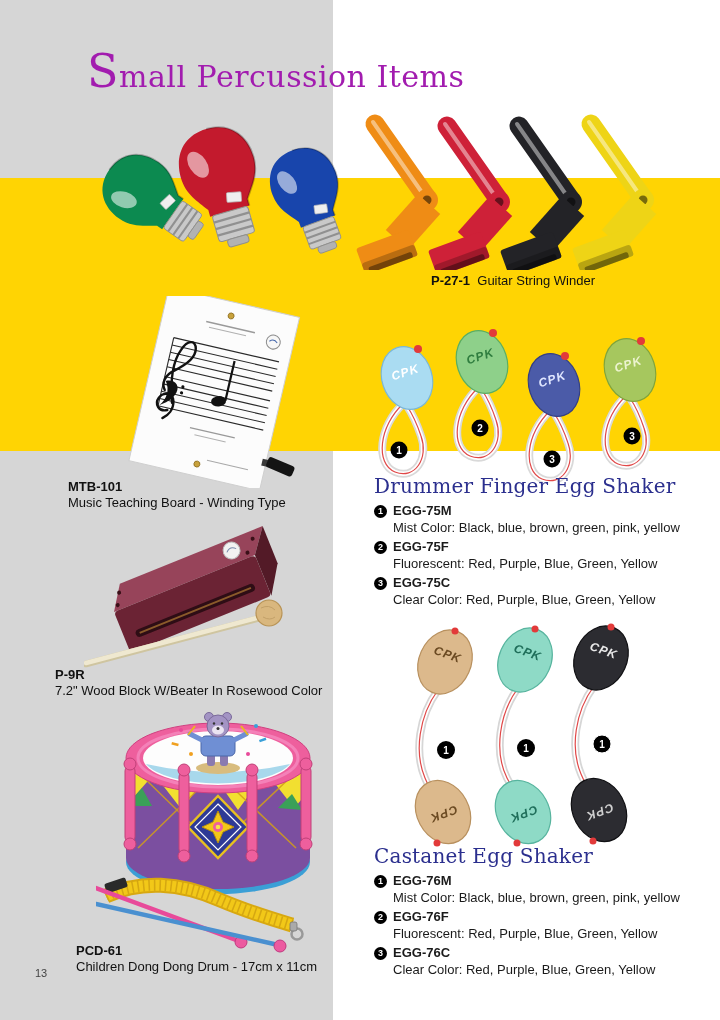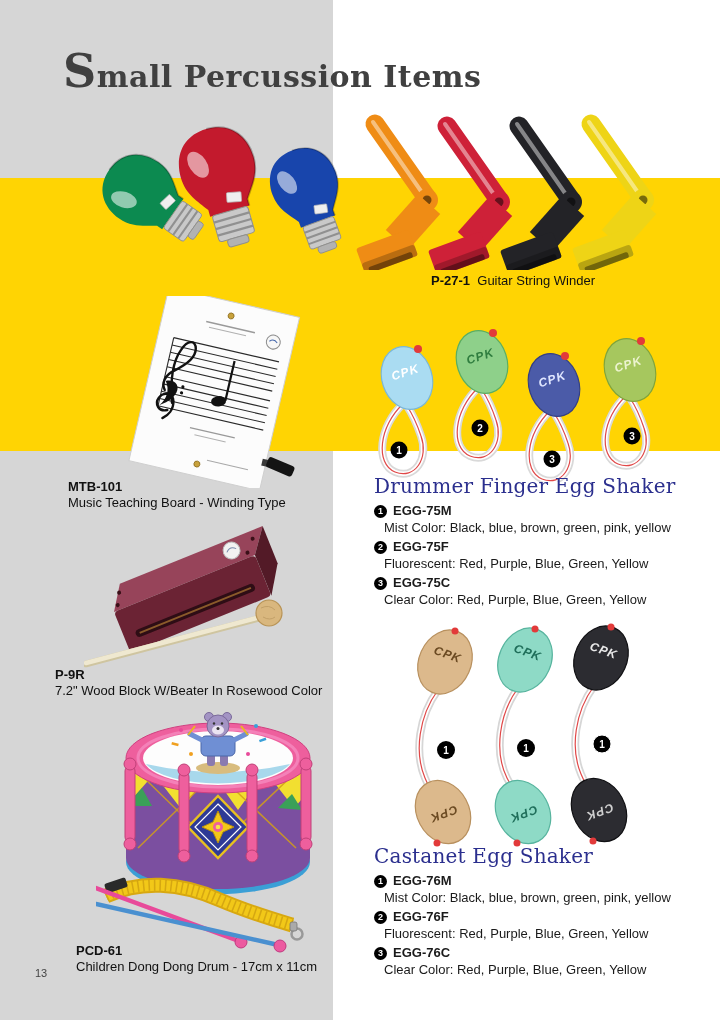"Small Percussion Items" .page-title { color: #404040 -> #a21caf; font-weight: bold -> normal; left: 63px -> 87px }
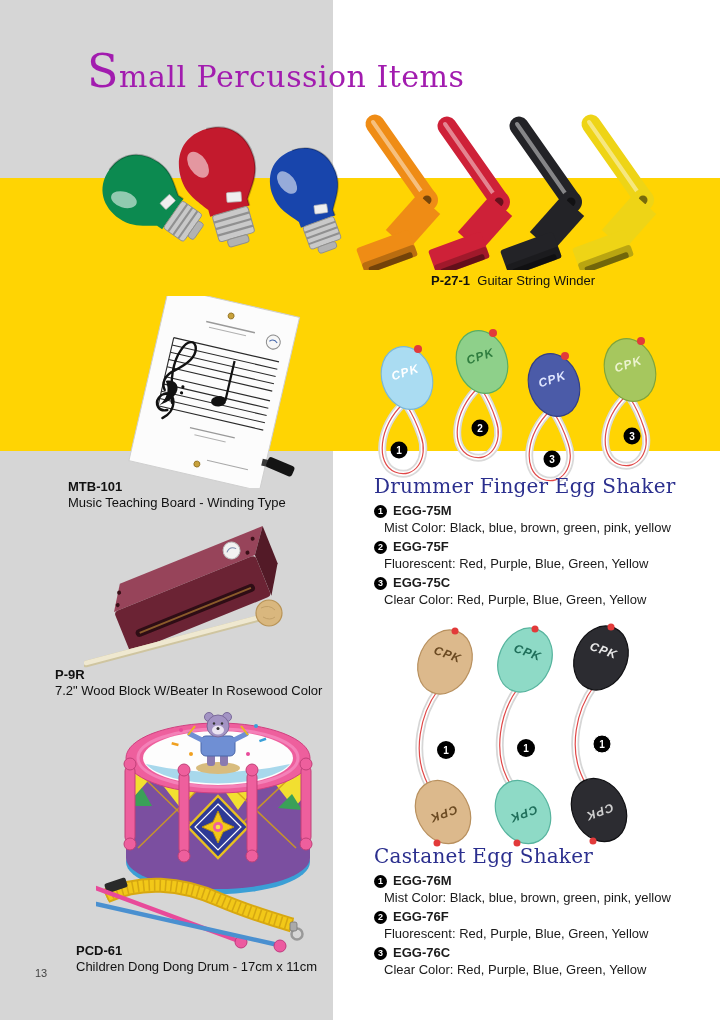"Mist Color: Black, blue, brown," .egg-desc { margin: 1px 0 4px 10px -> 1px 0 4px 19px }
